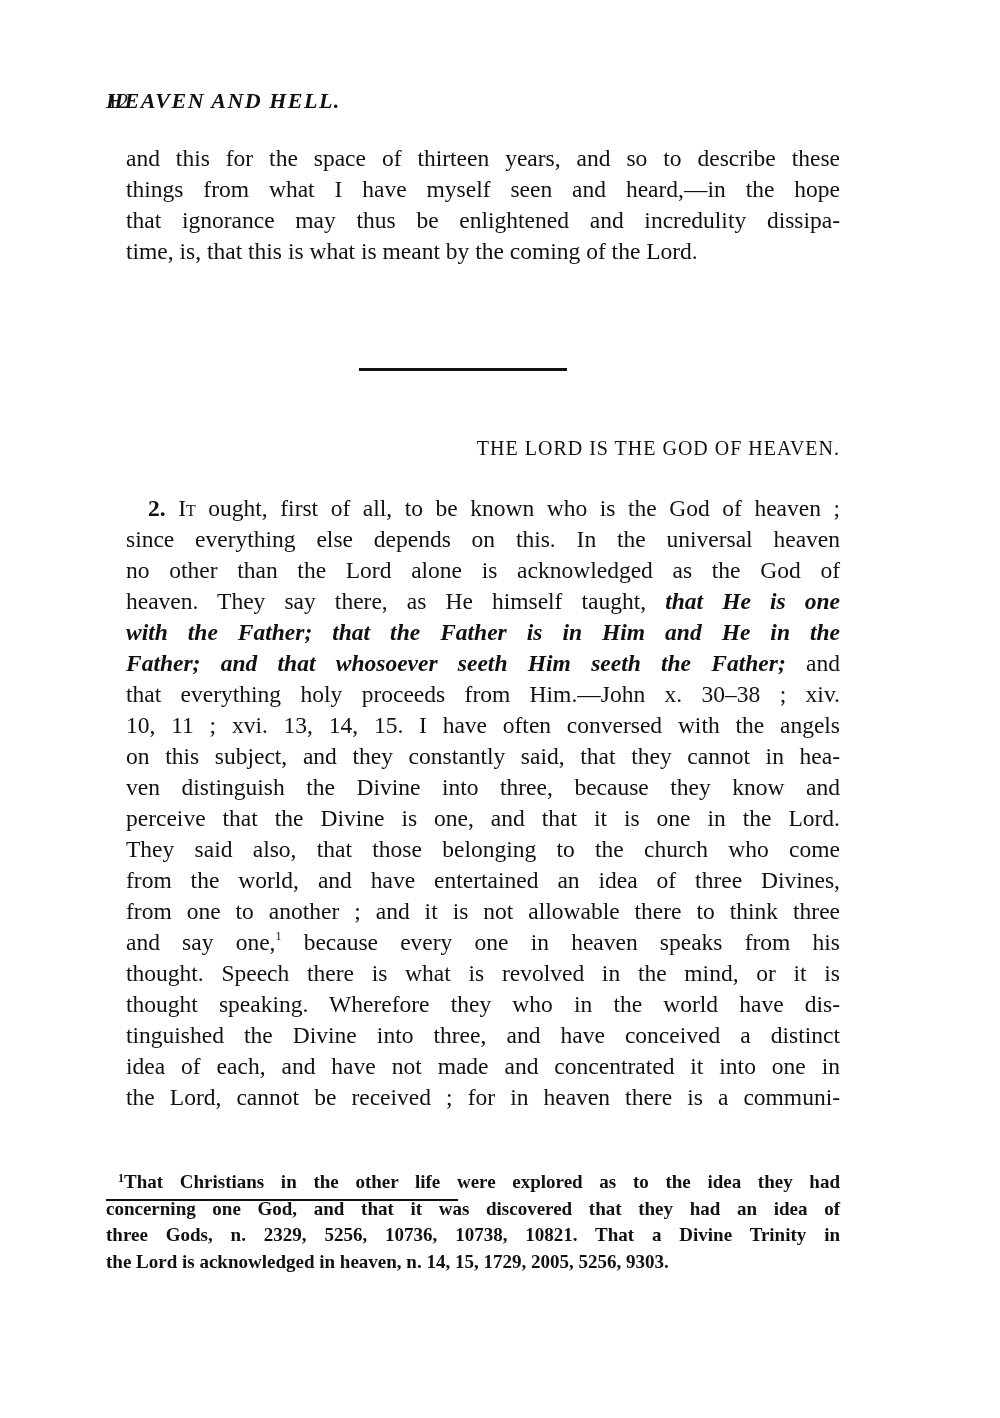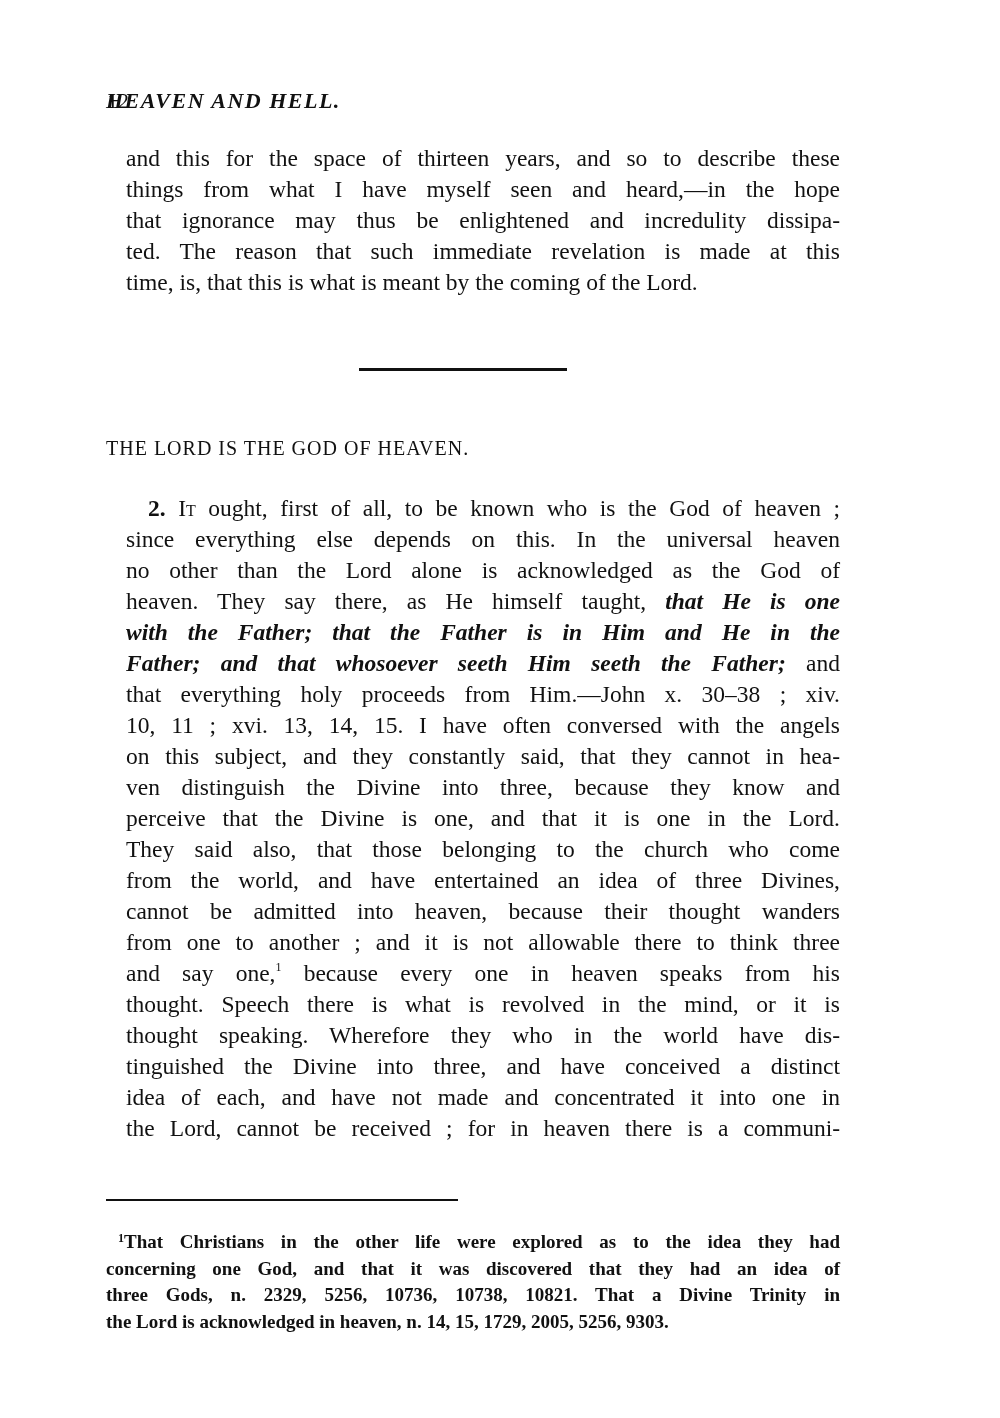"ted. The reason that such" span.line { html: <span>ted. The reason that such immediate revelation is made at this</span> -> none }
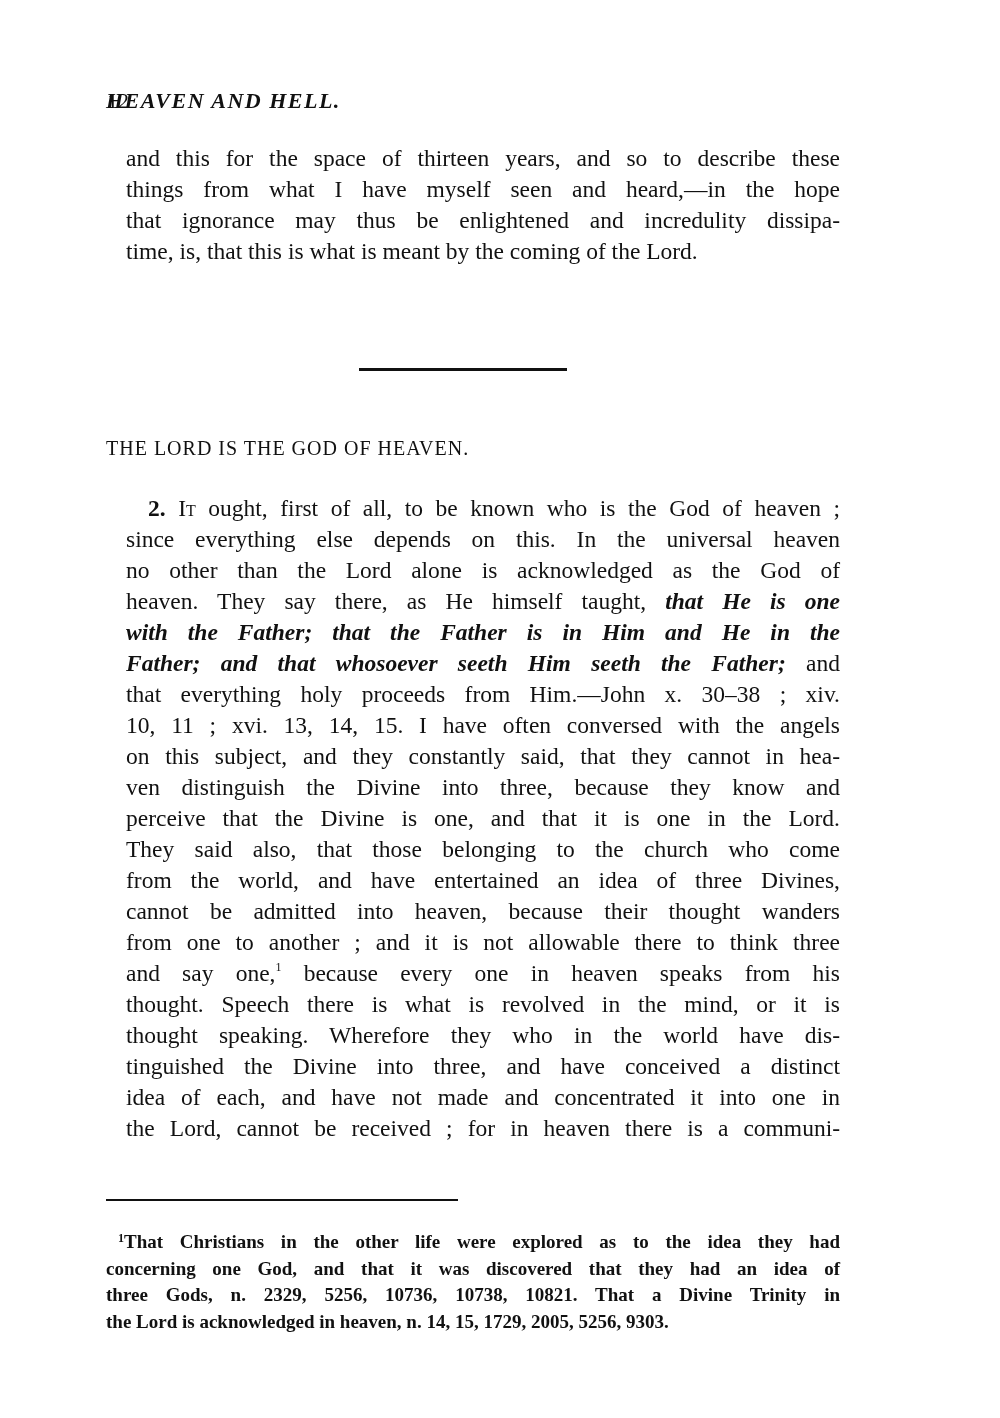"THE LORD IS THE GOD" .section-heading { text-align: left -> right }
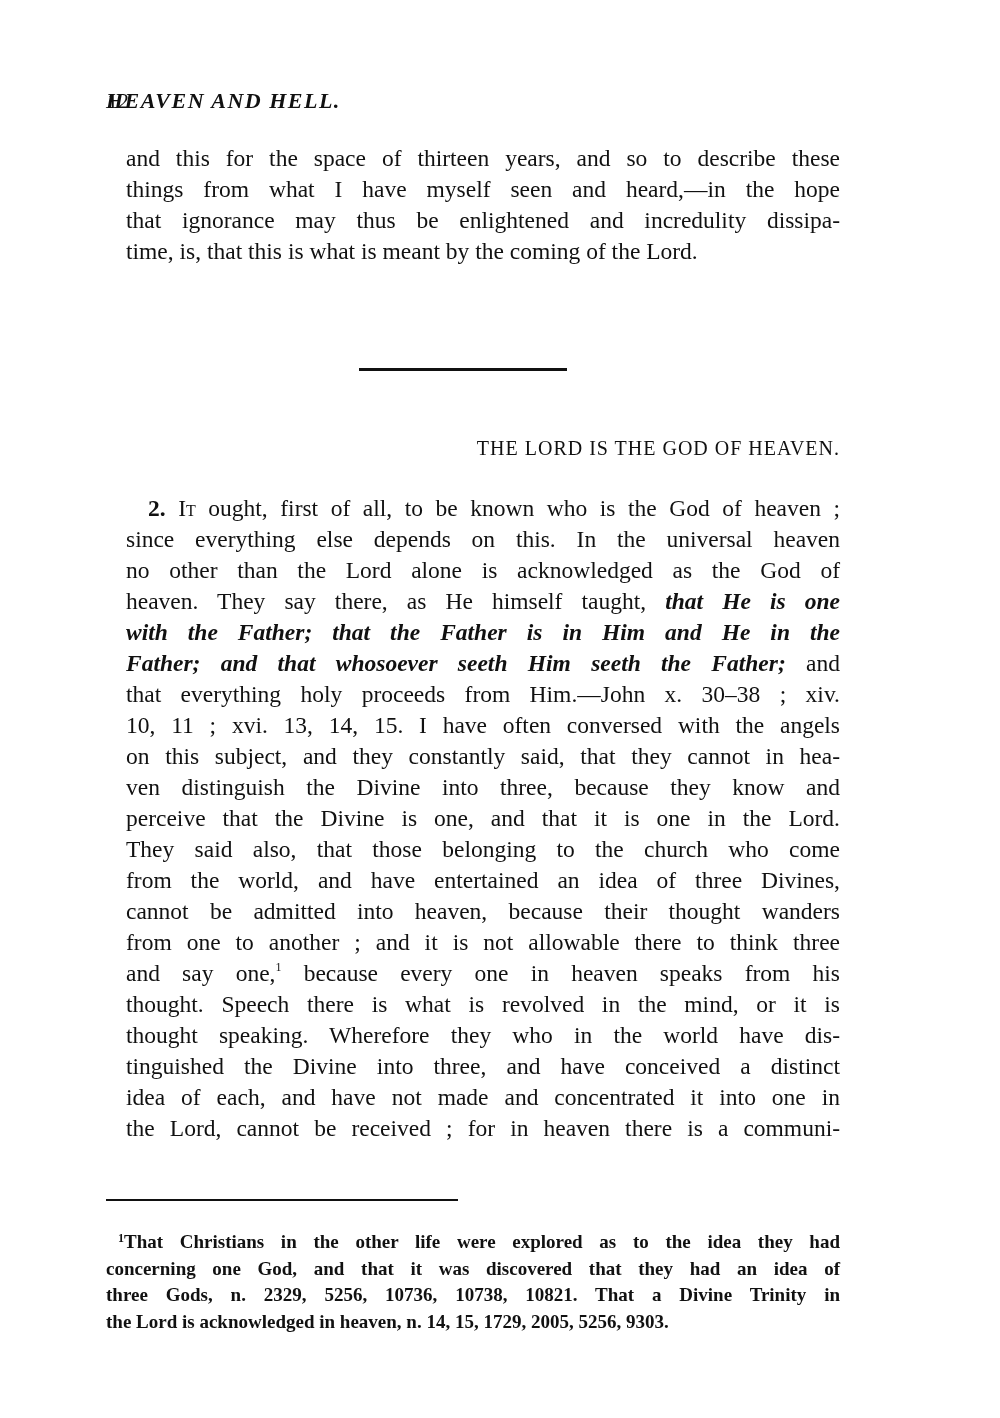"cannot be admitted into heaven," span.line { html: <span>cannot be admitted into heaven, because their thought wanders</span> -> none }
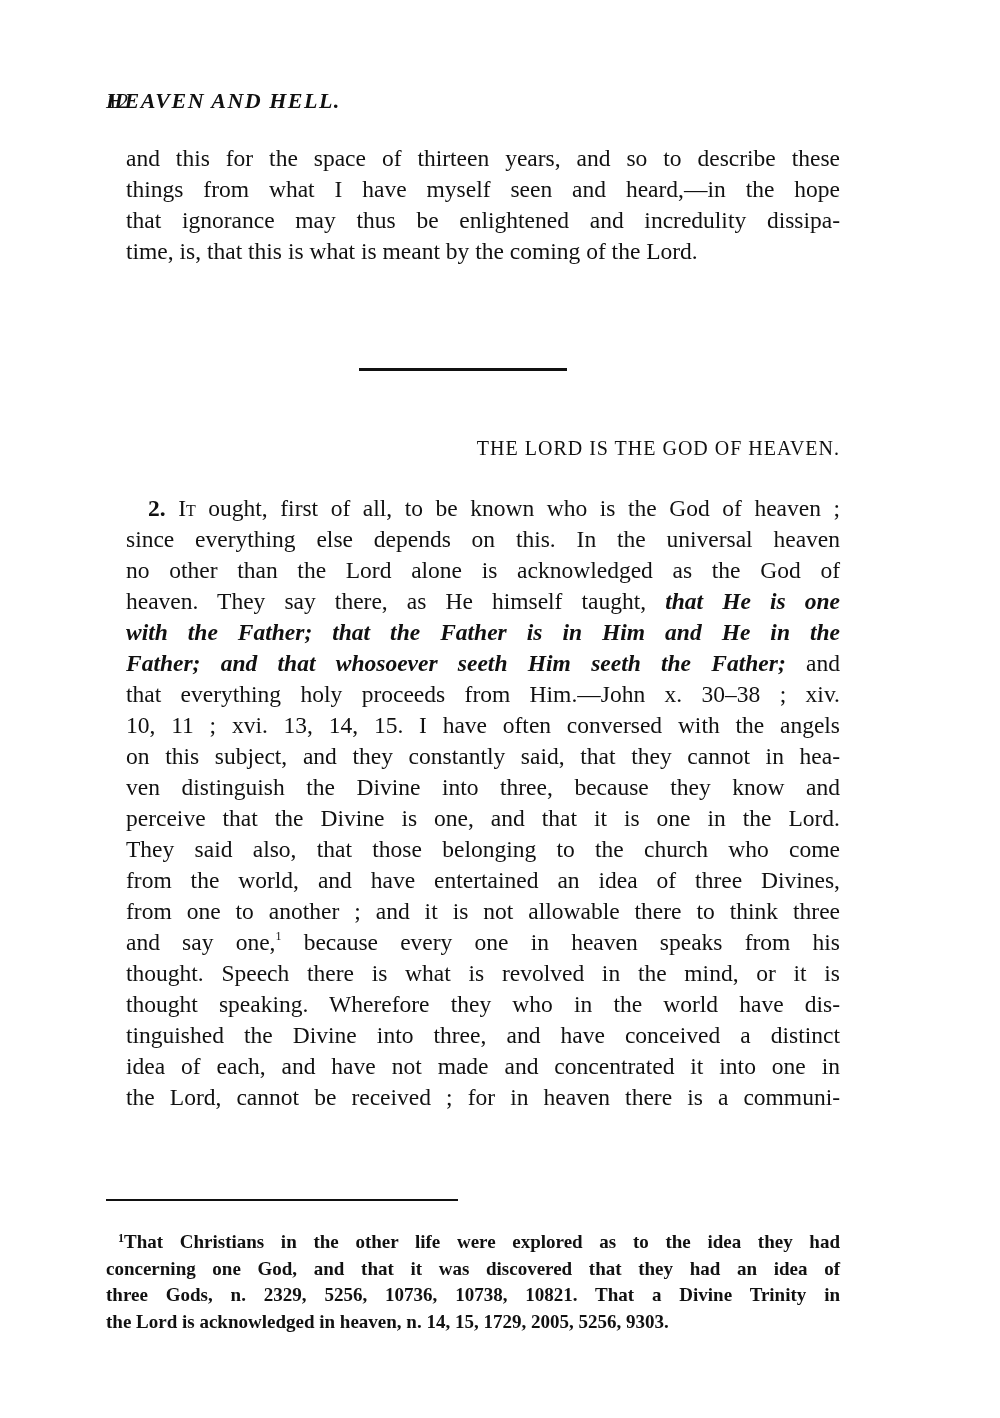"1That Christians in the other" .footnotes { top: 1229px -> 1169px }
